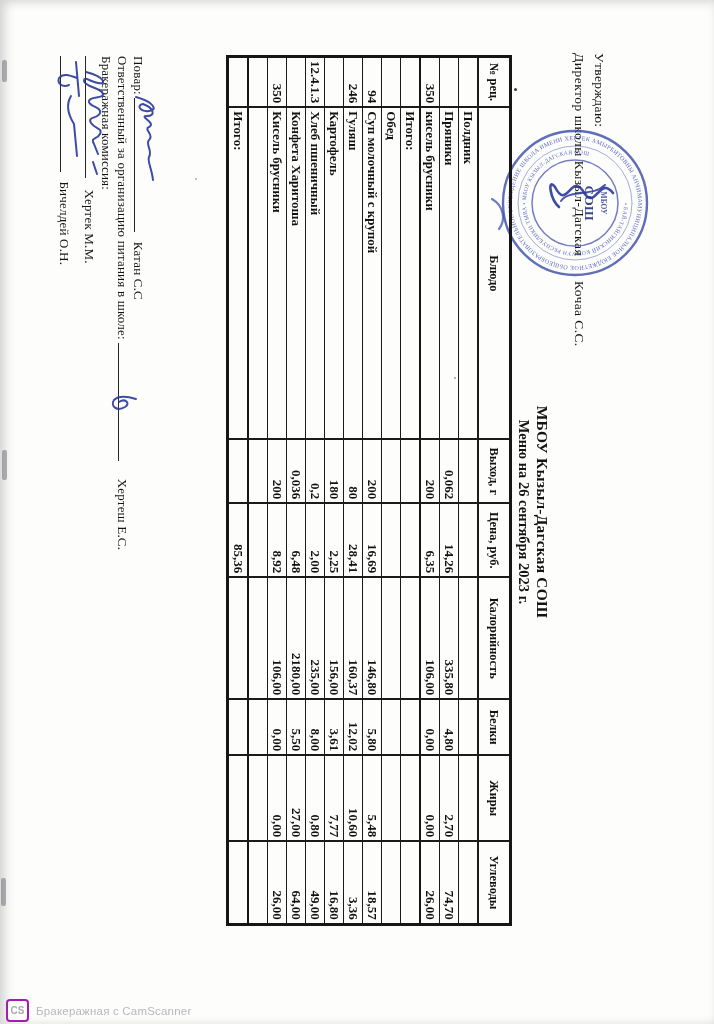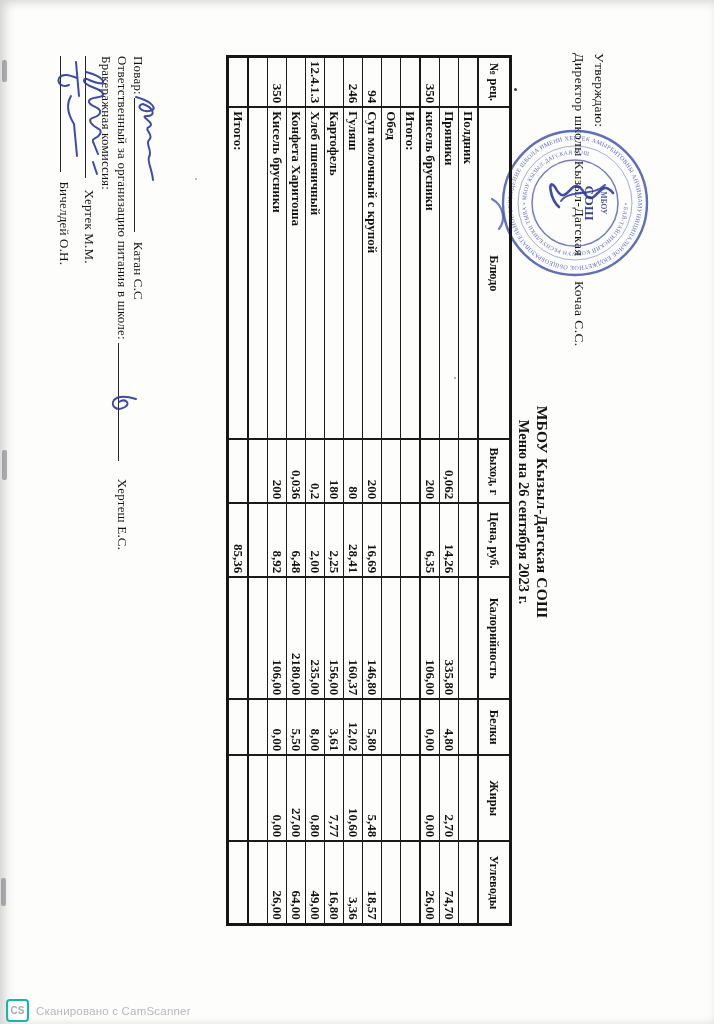"CS" .cs { border: 2px solid #14b8a6 -> 2px solid #a21caf }
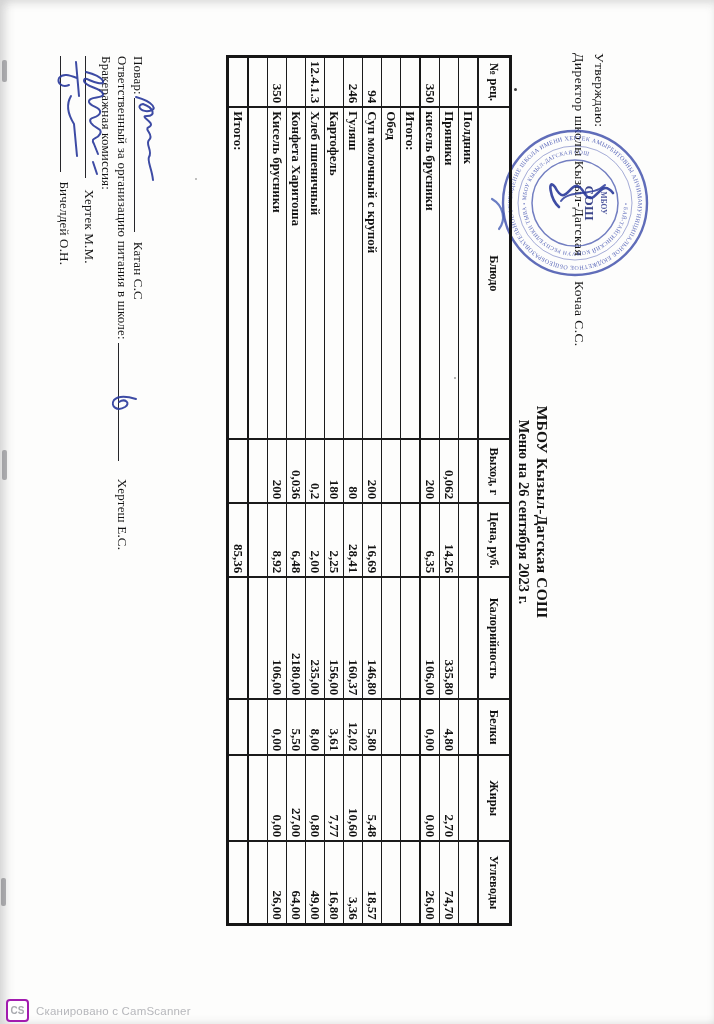"Сканировано с CamScanner" span.wm-text { text: Сканировано -> Бракеражная }
